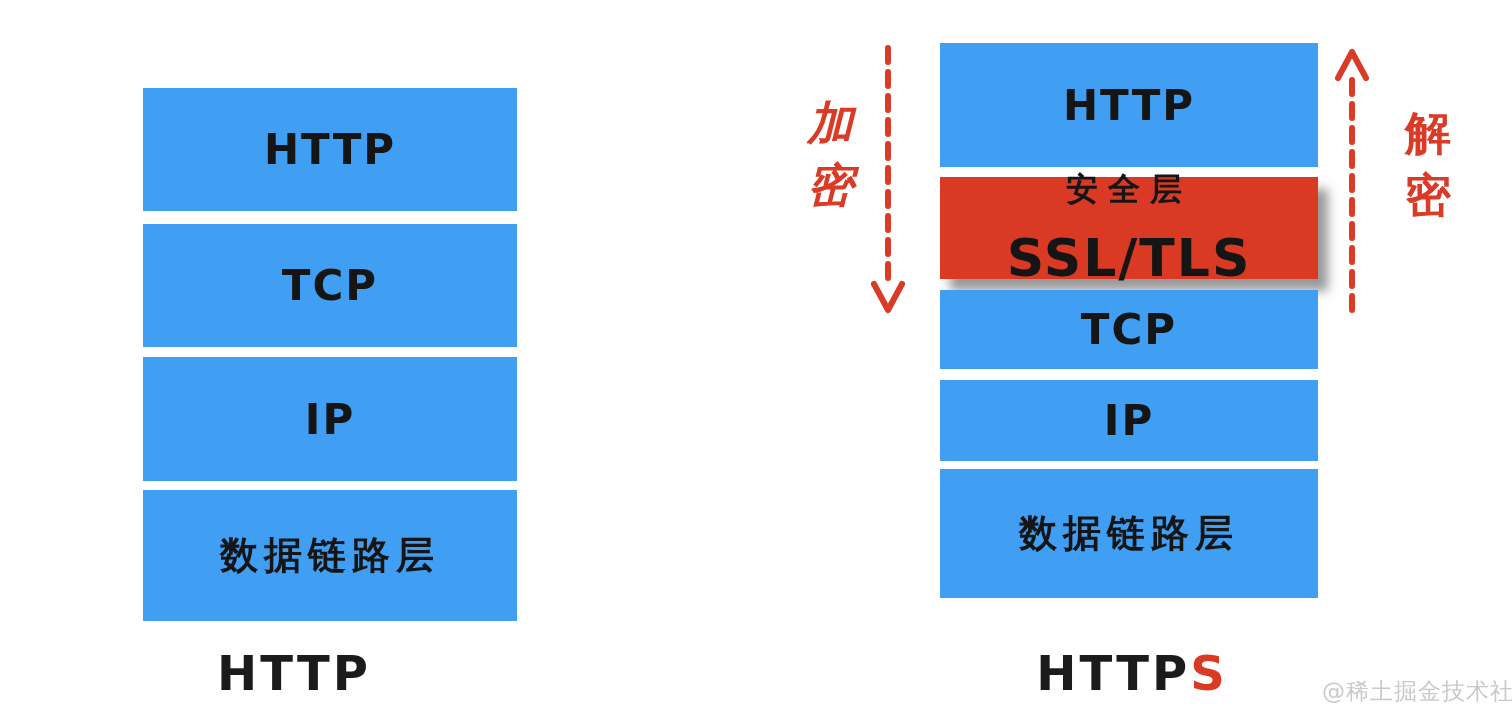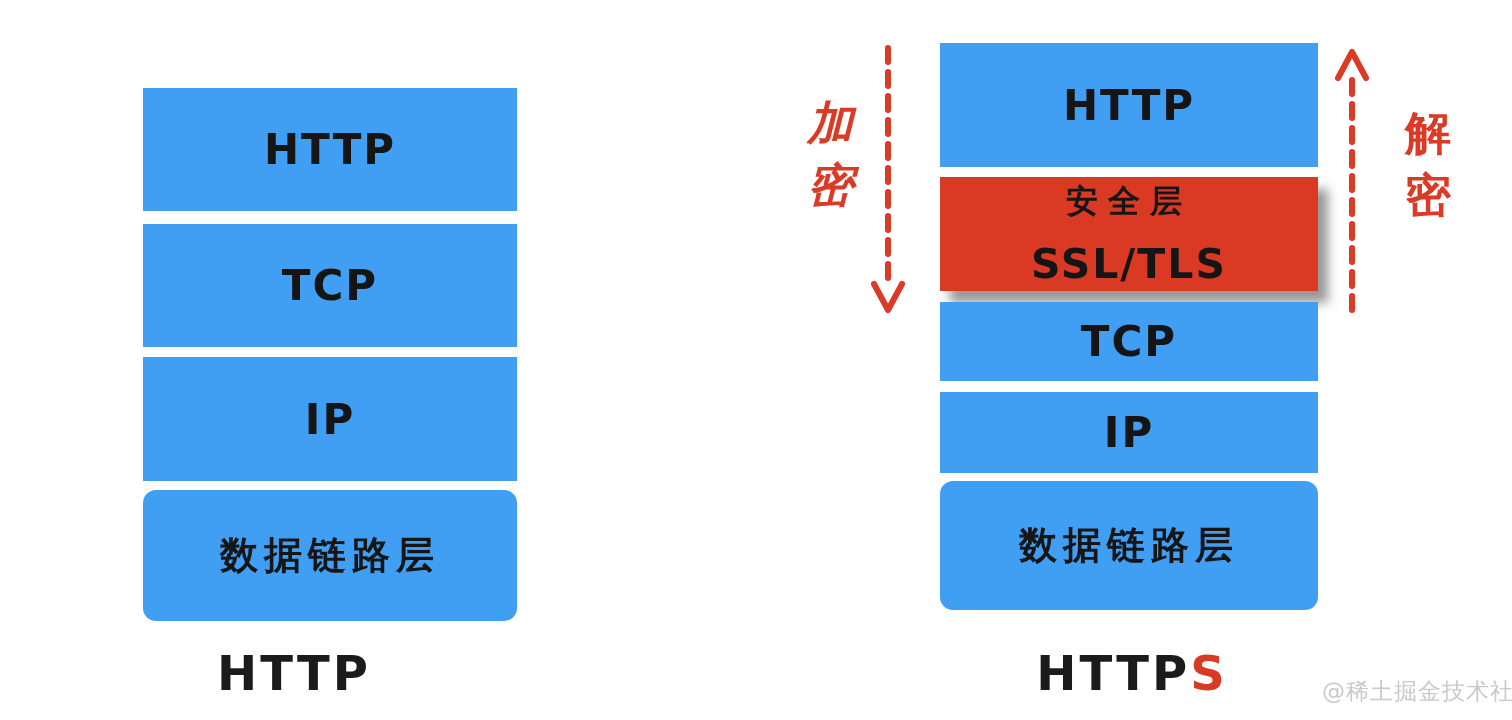"安全层" .r-sec { height: 114px -> 102px }
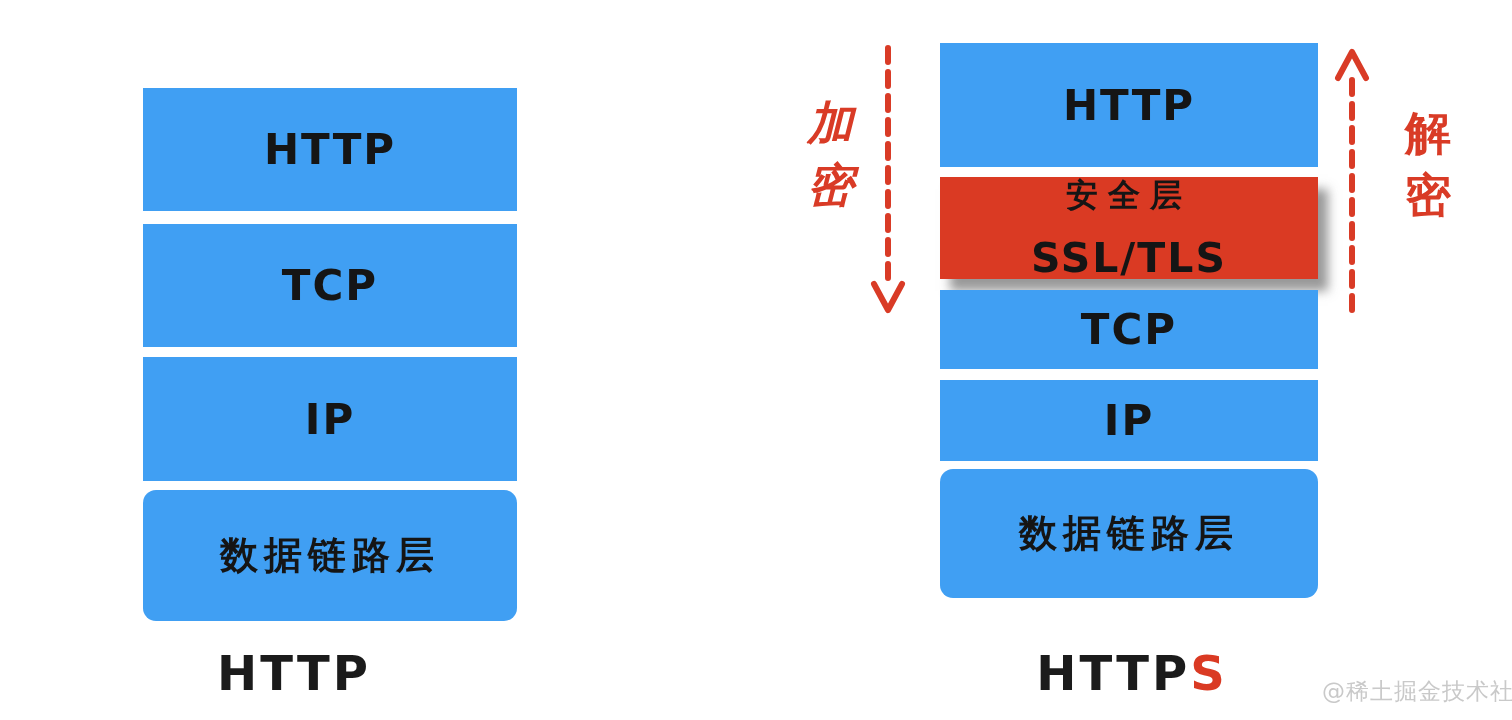"SSL/TLS" .r-sec .sec-line2 { font-size: 41px -> 52px }
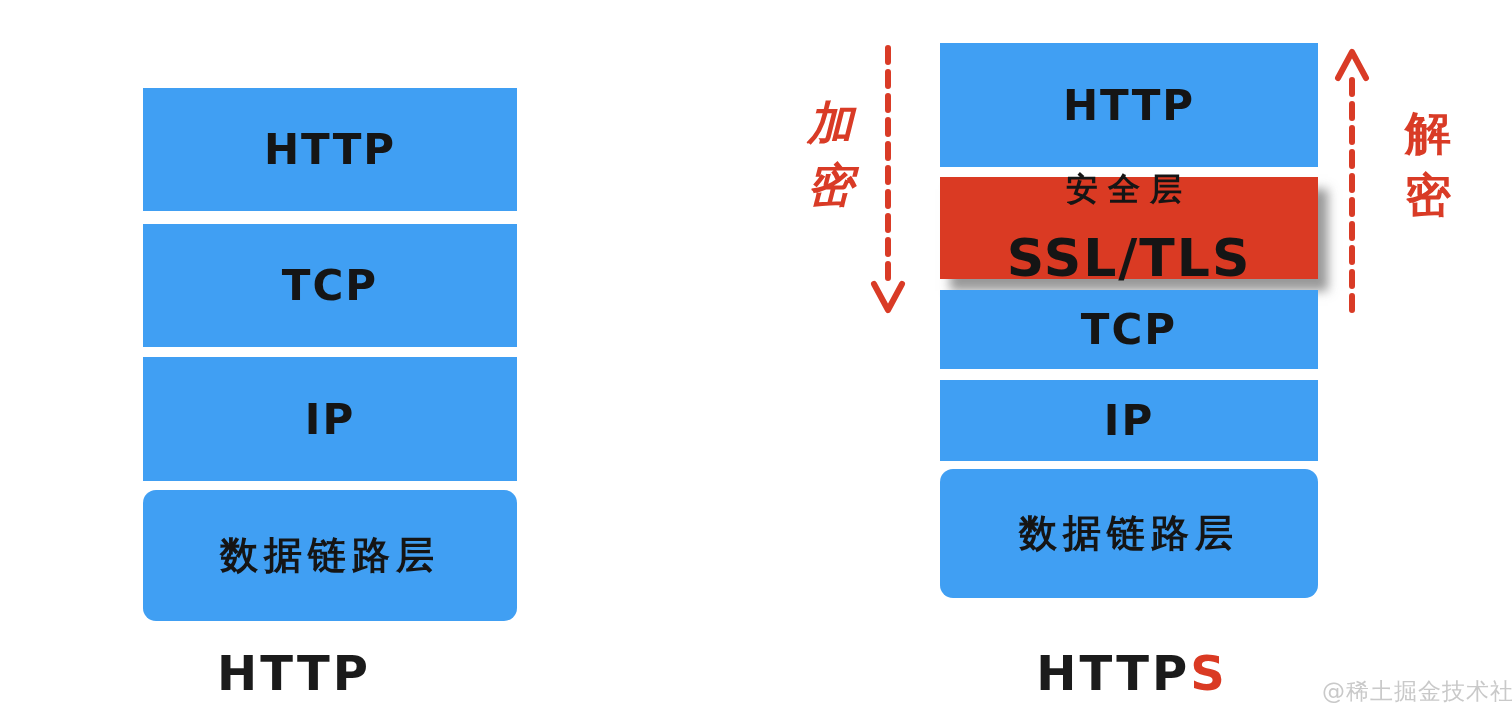"数据链路层" .layer.cjk { border-radius: 13px -> none }
